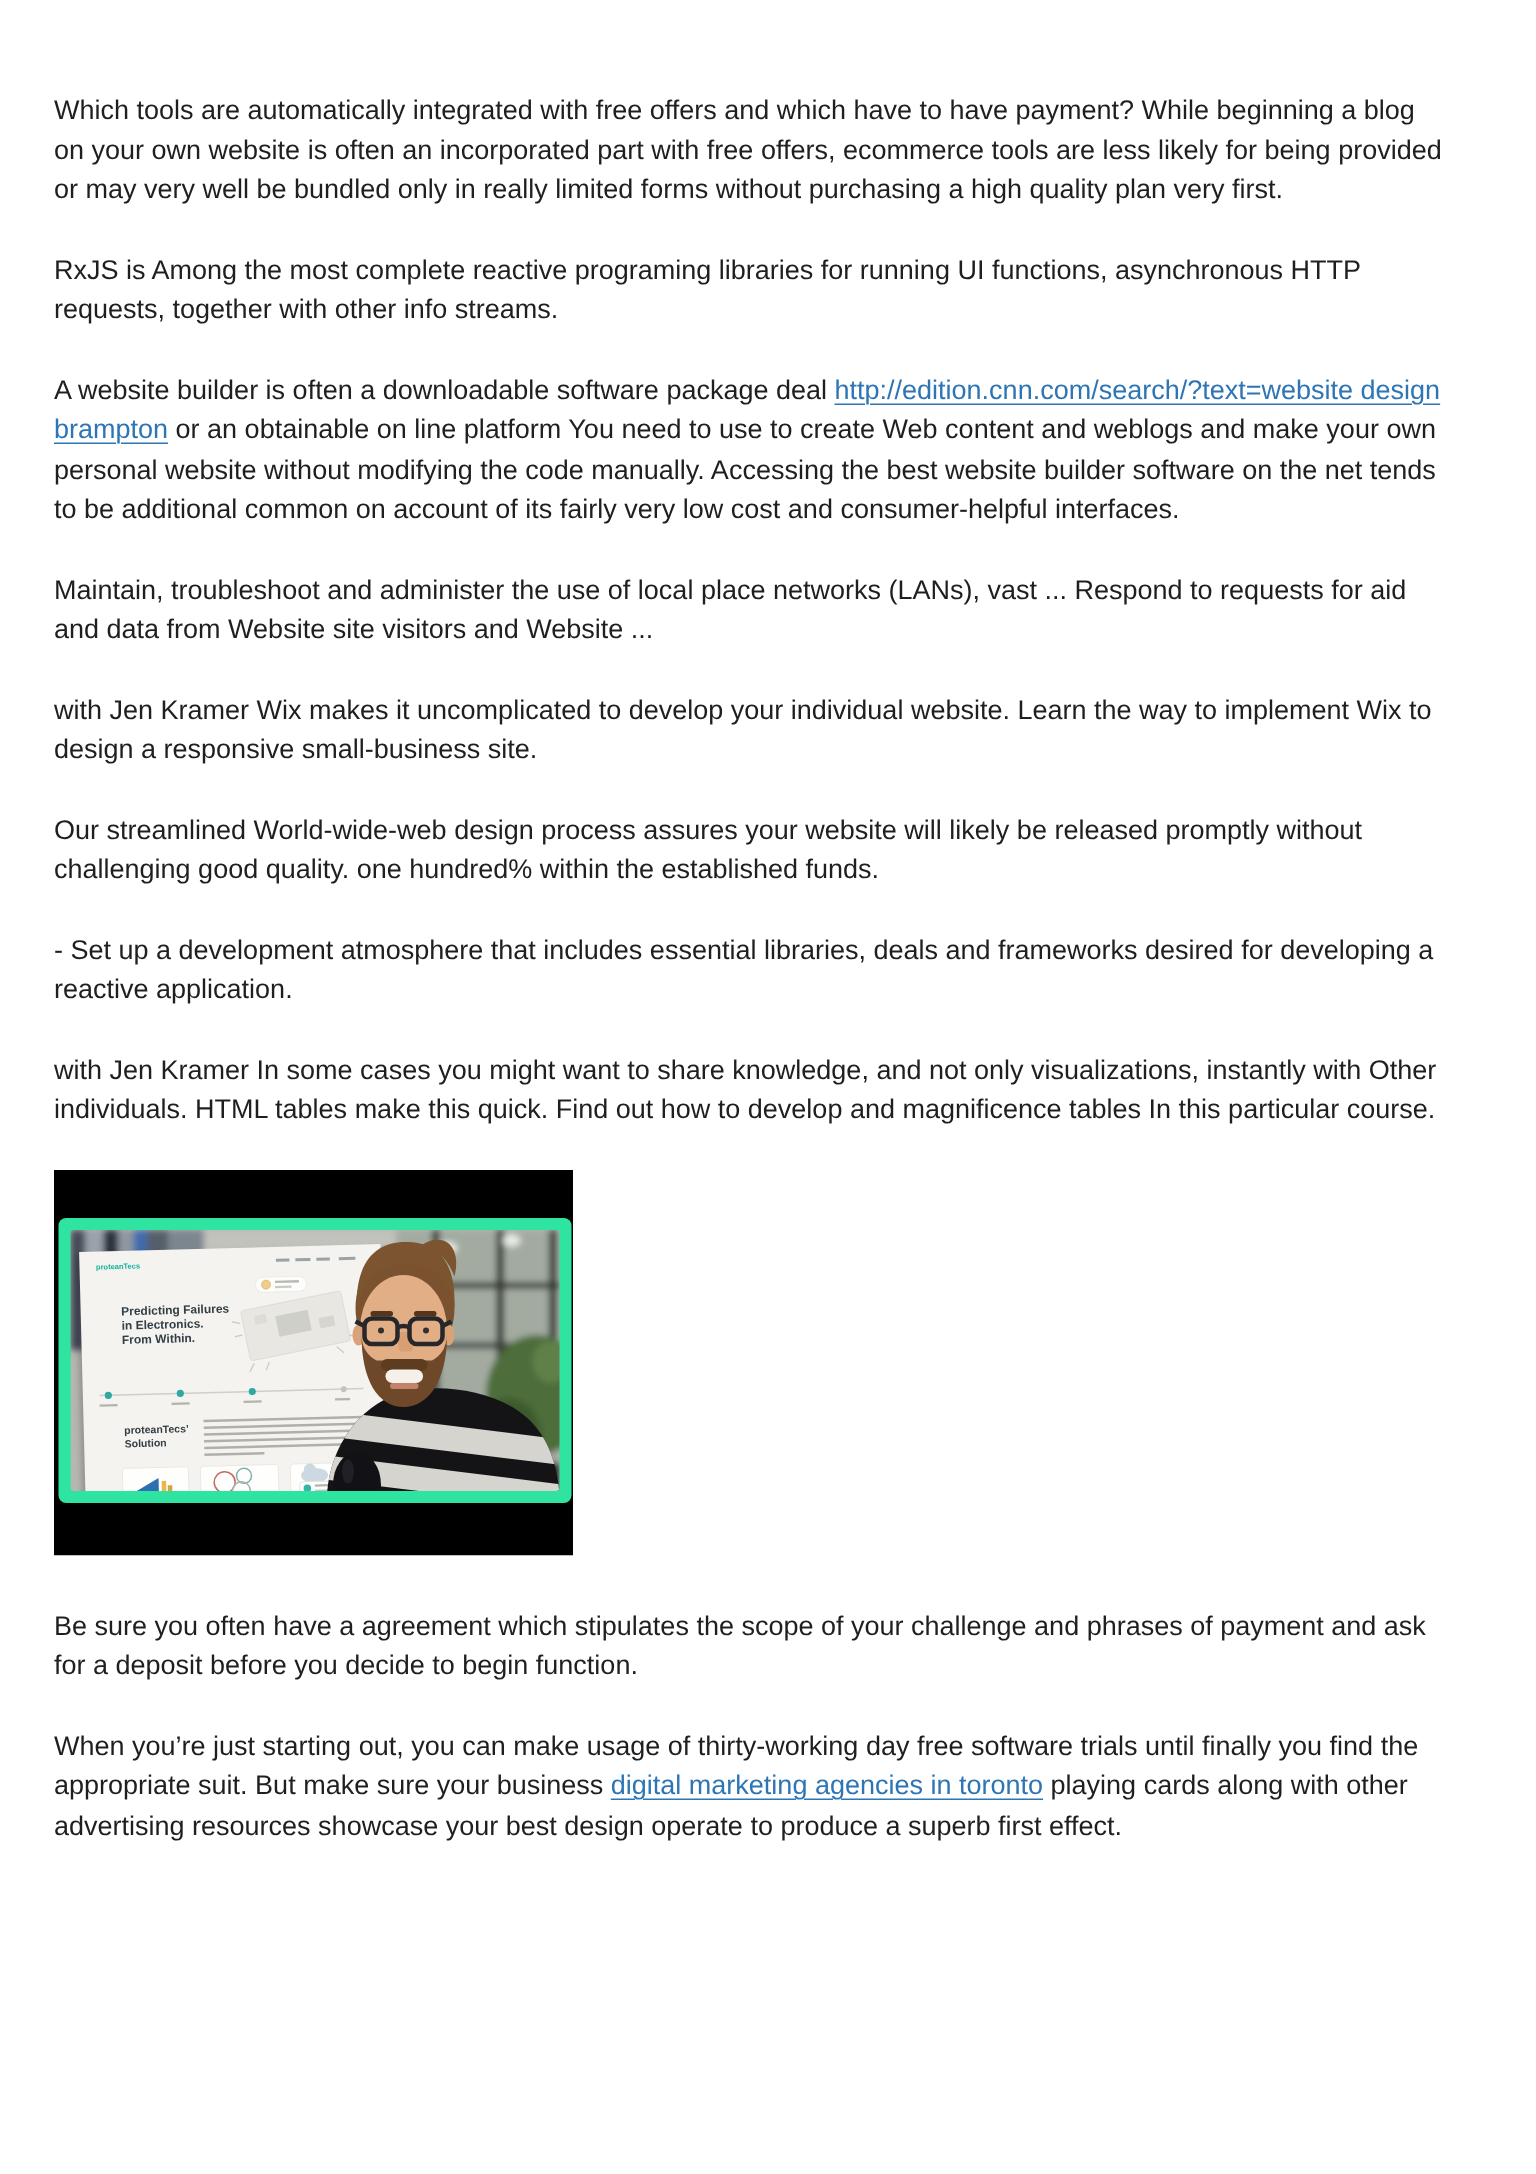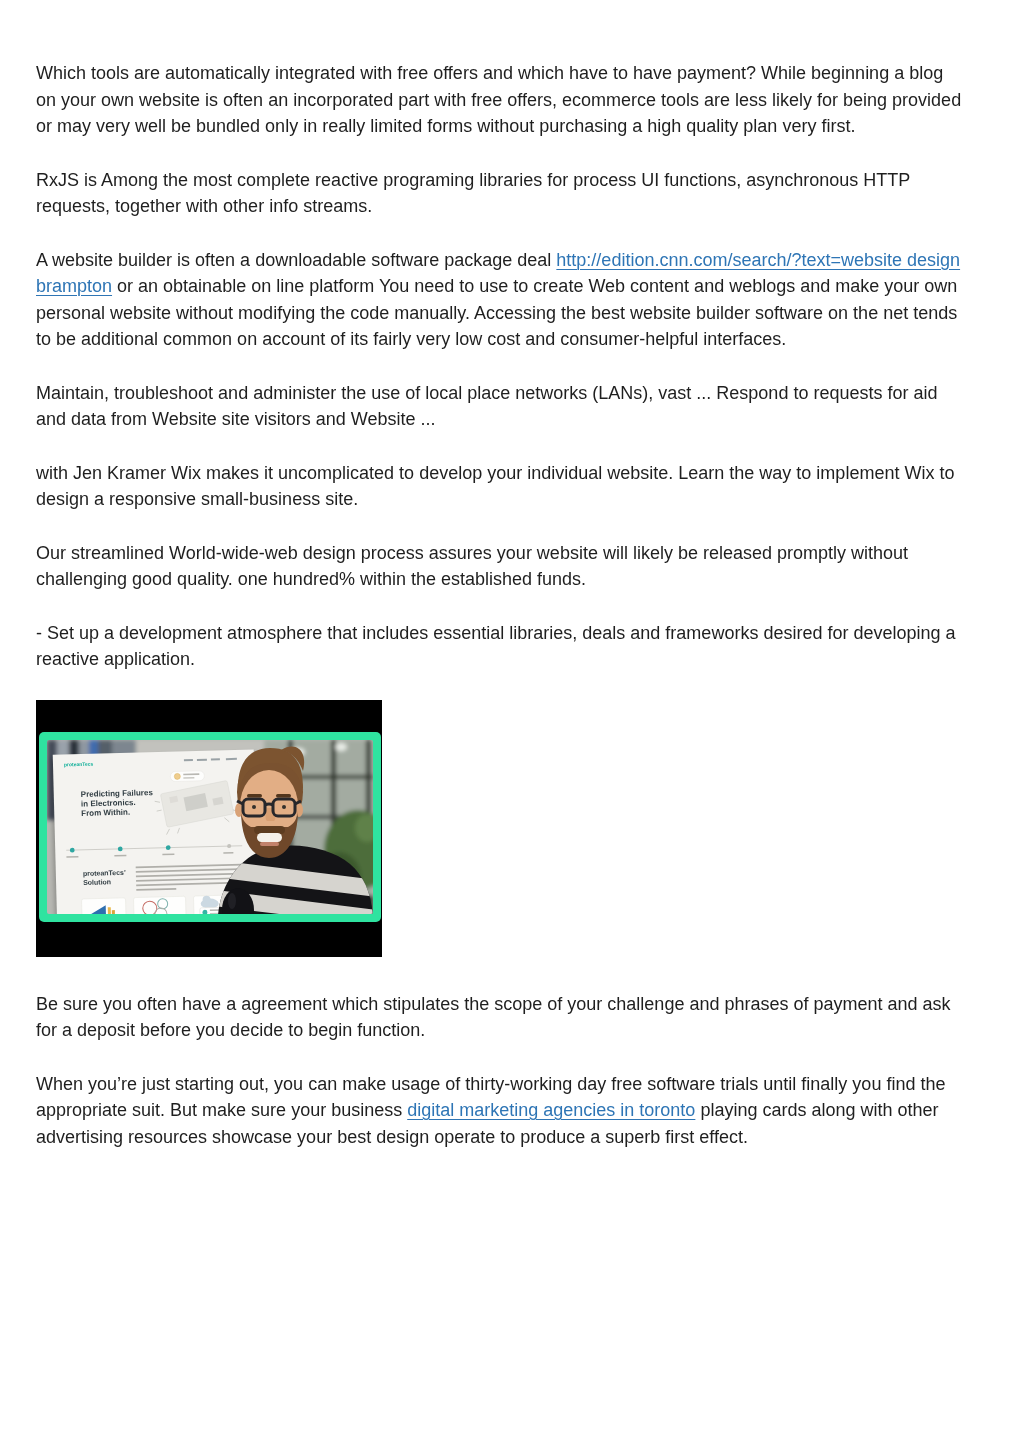"RxJS is Among the most" p { text: process -> running }
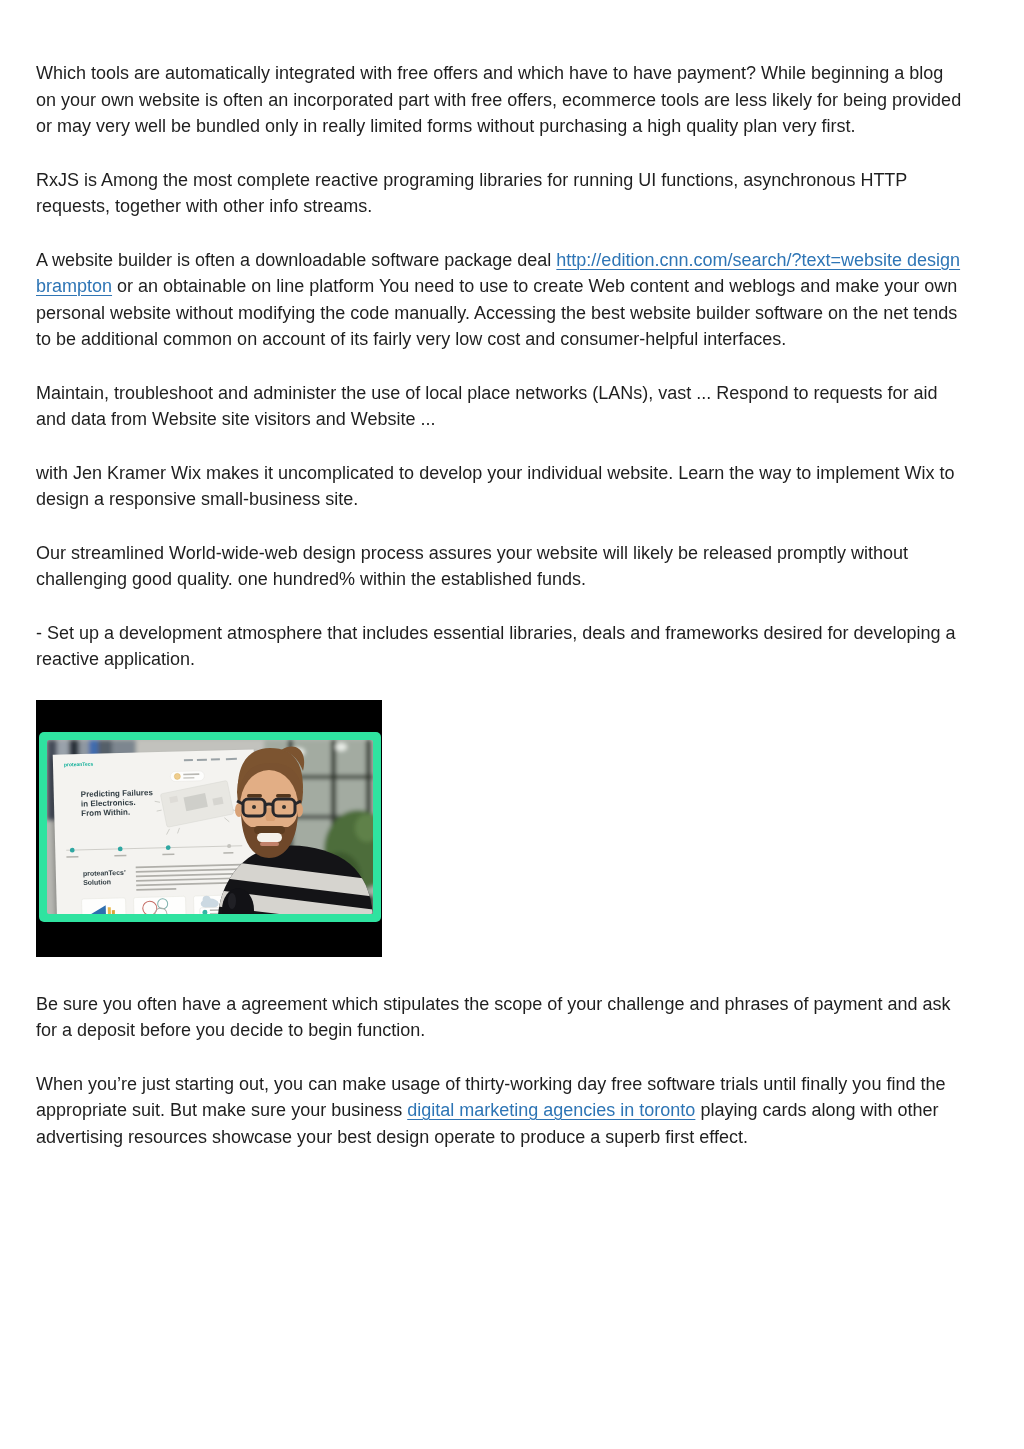"with Jen Kramer In some" p { html: none -> <p>with Jen Kramer In some cases you might want to share knowledge, and not only visualizations, instantly with Other individuals. HTML tables make this quick. Find out how to develop and magnificence tables In this particular course.</p> }
